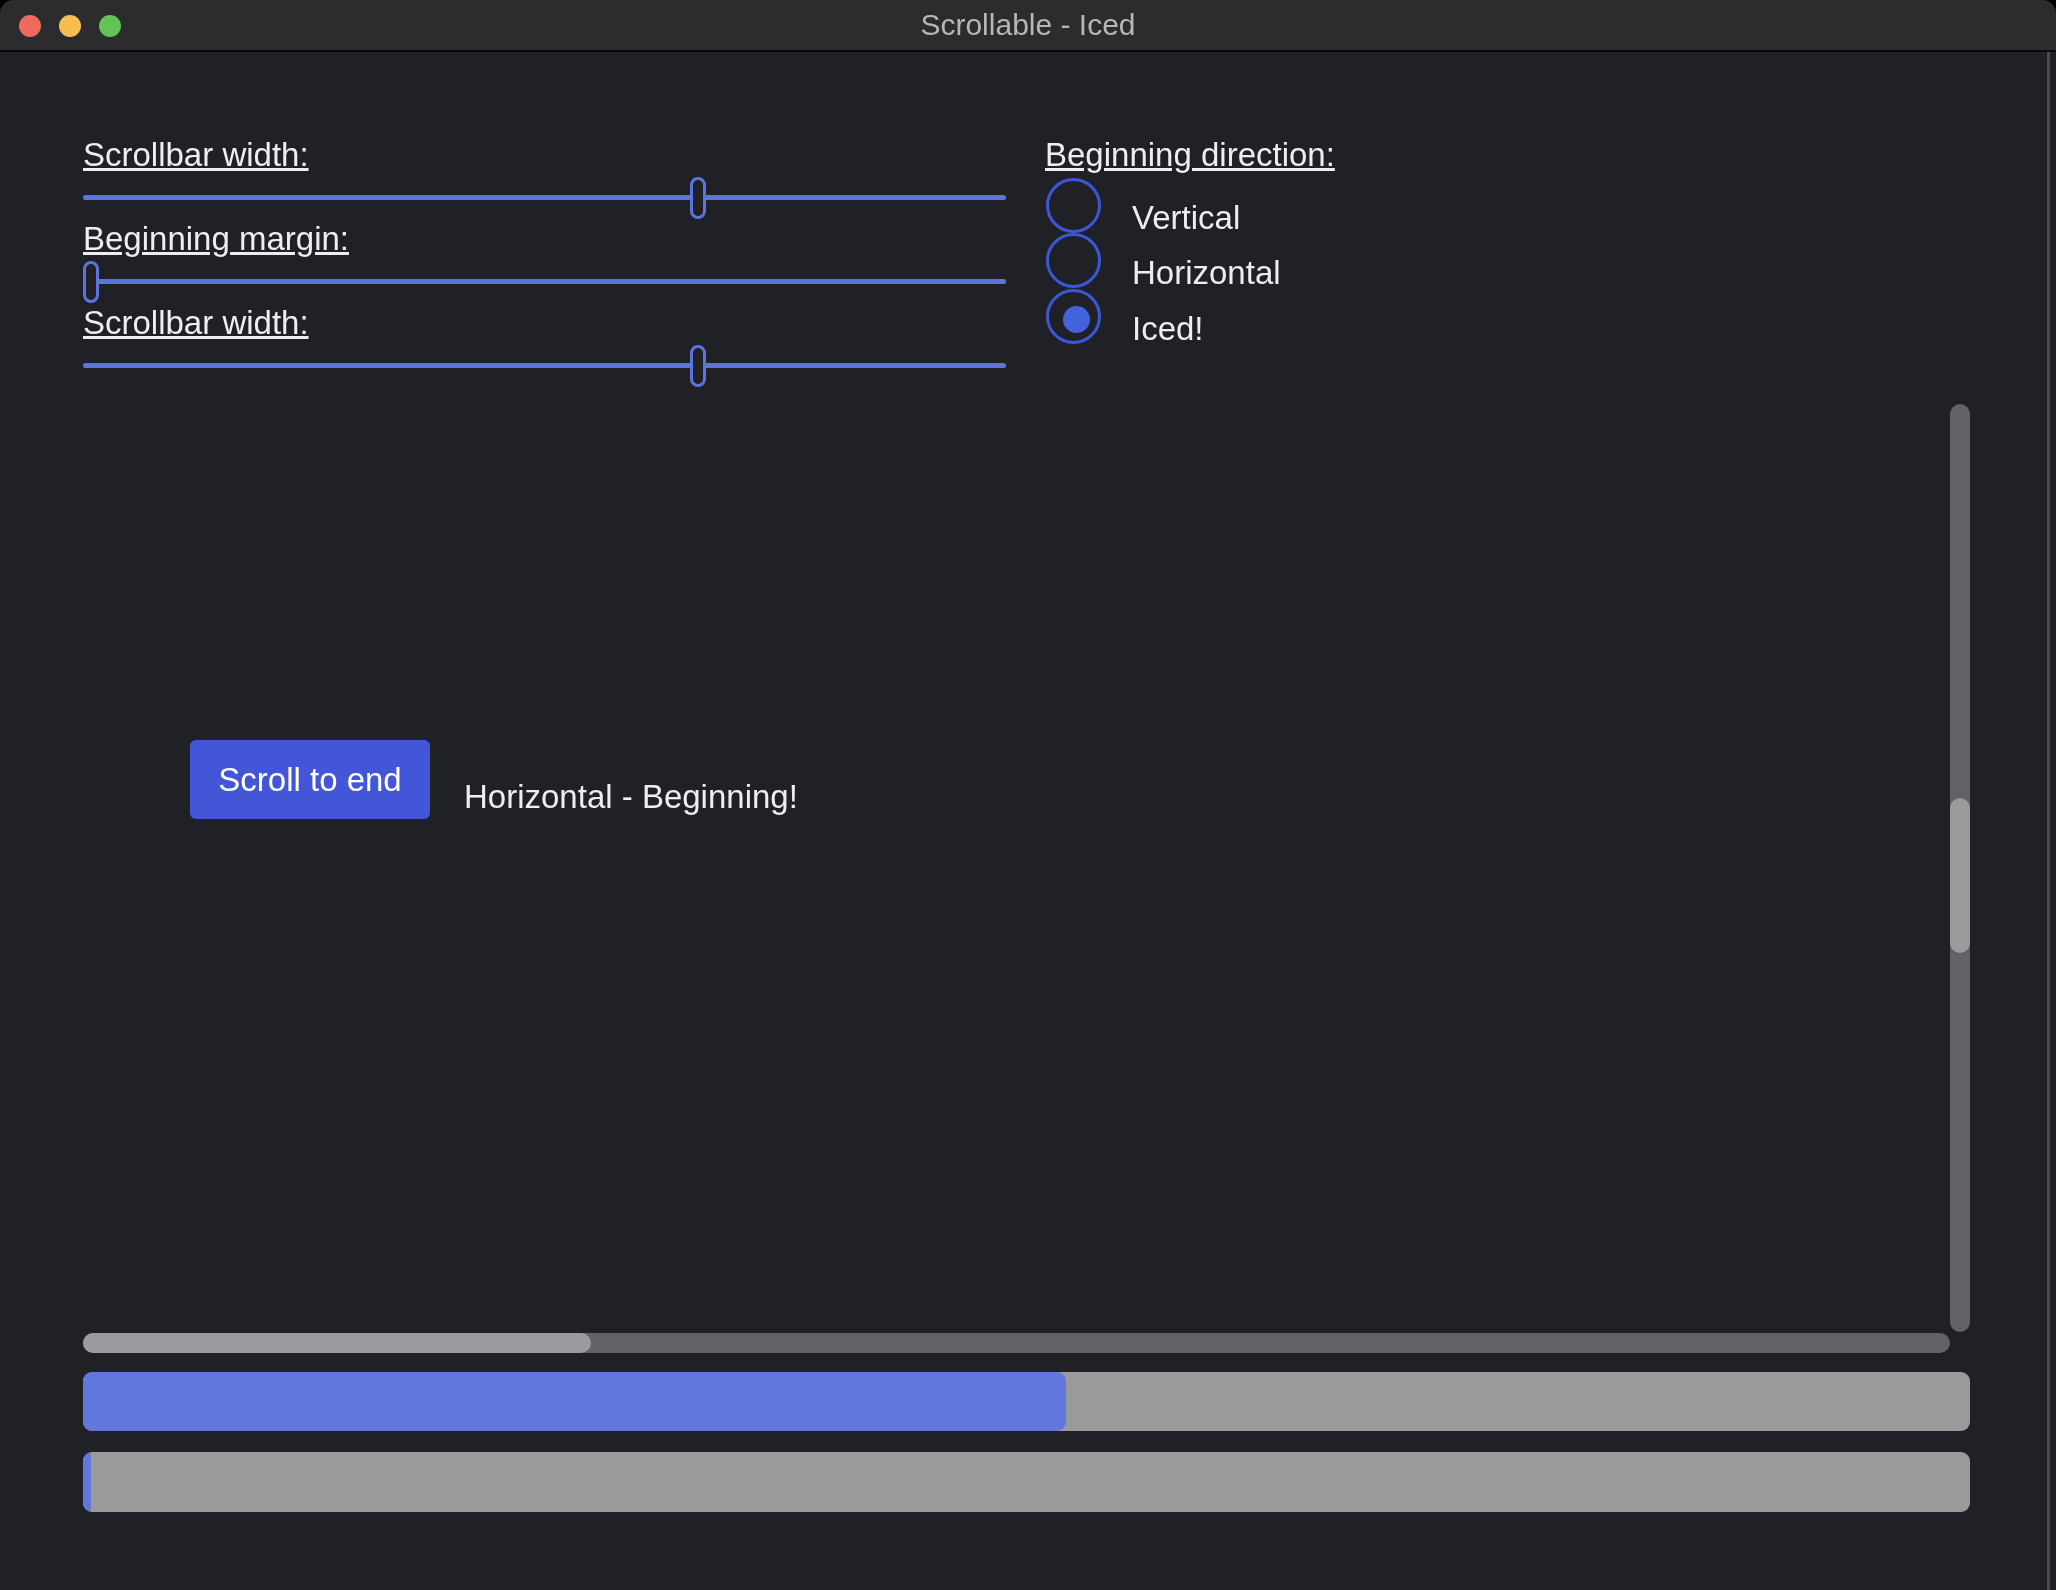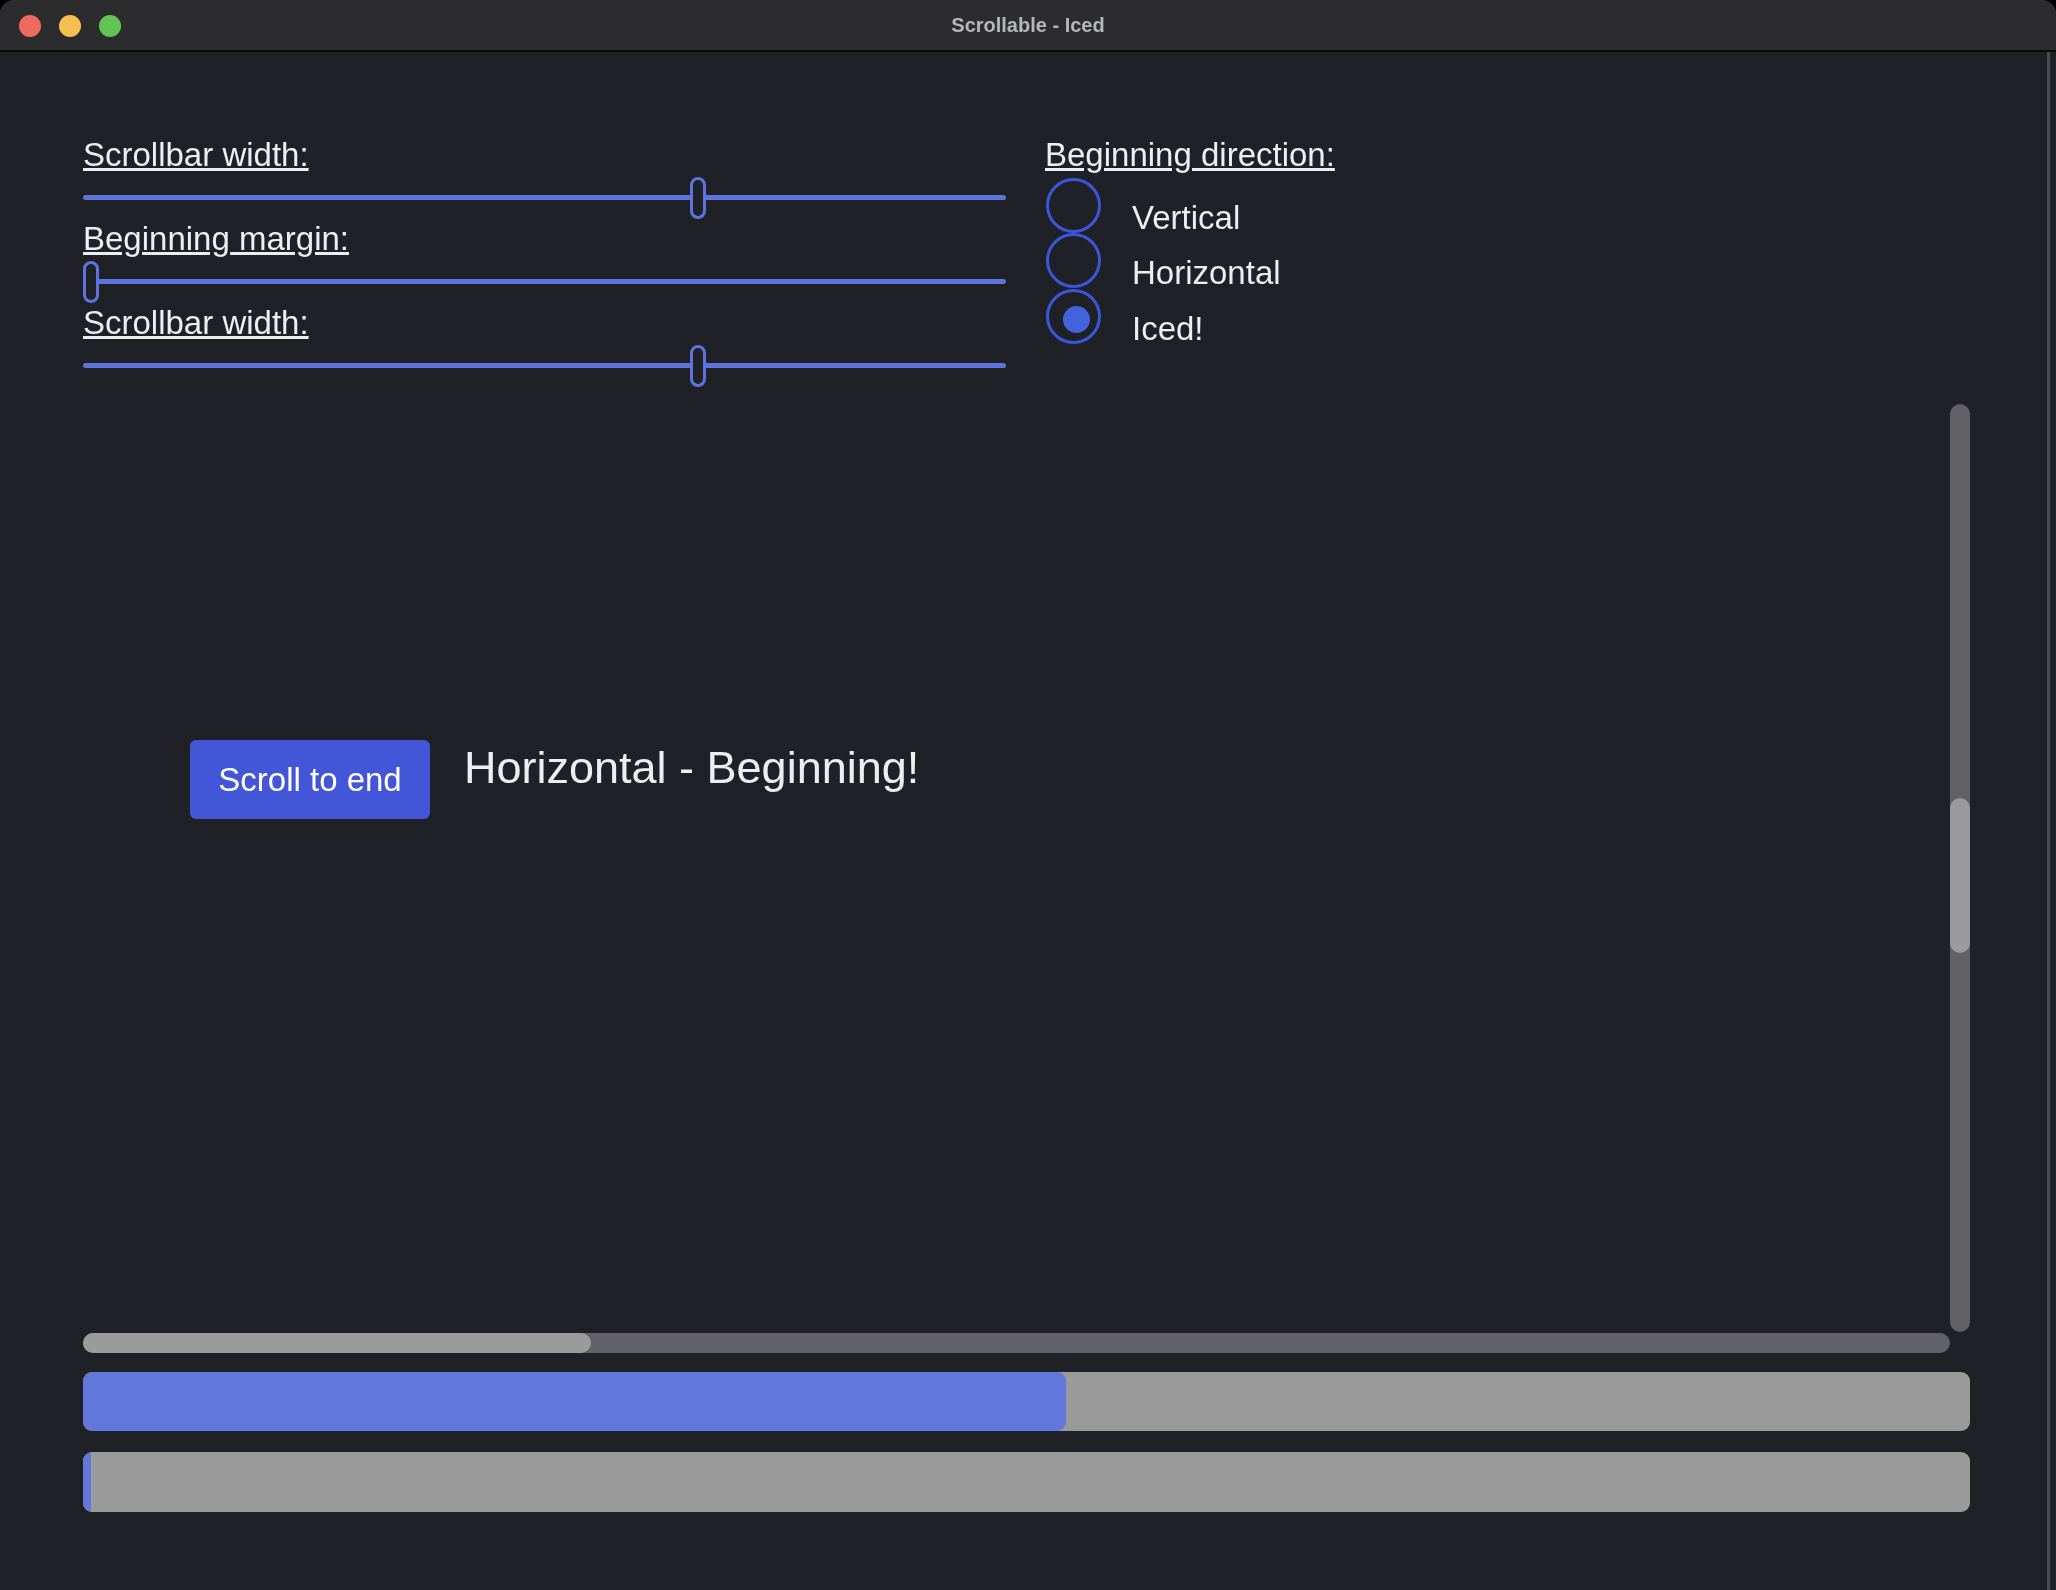"Scrollable - Iced" .title { font-size: 20px -> 30px; font-weight: bold -> normal }
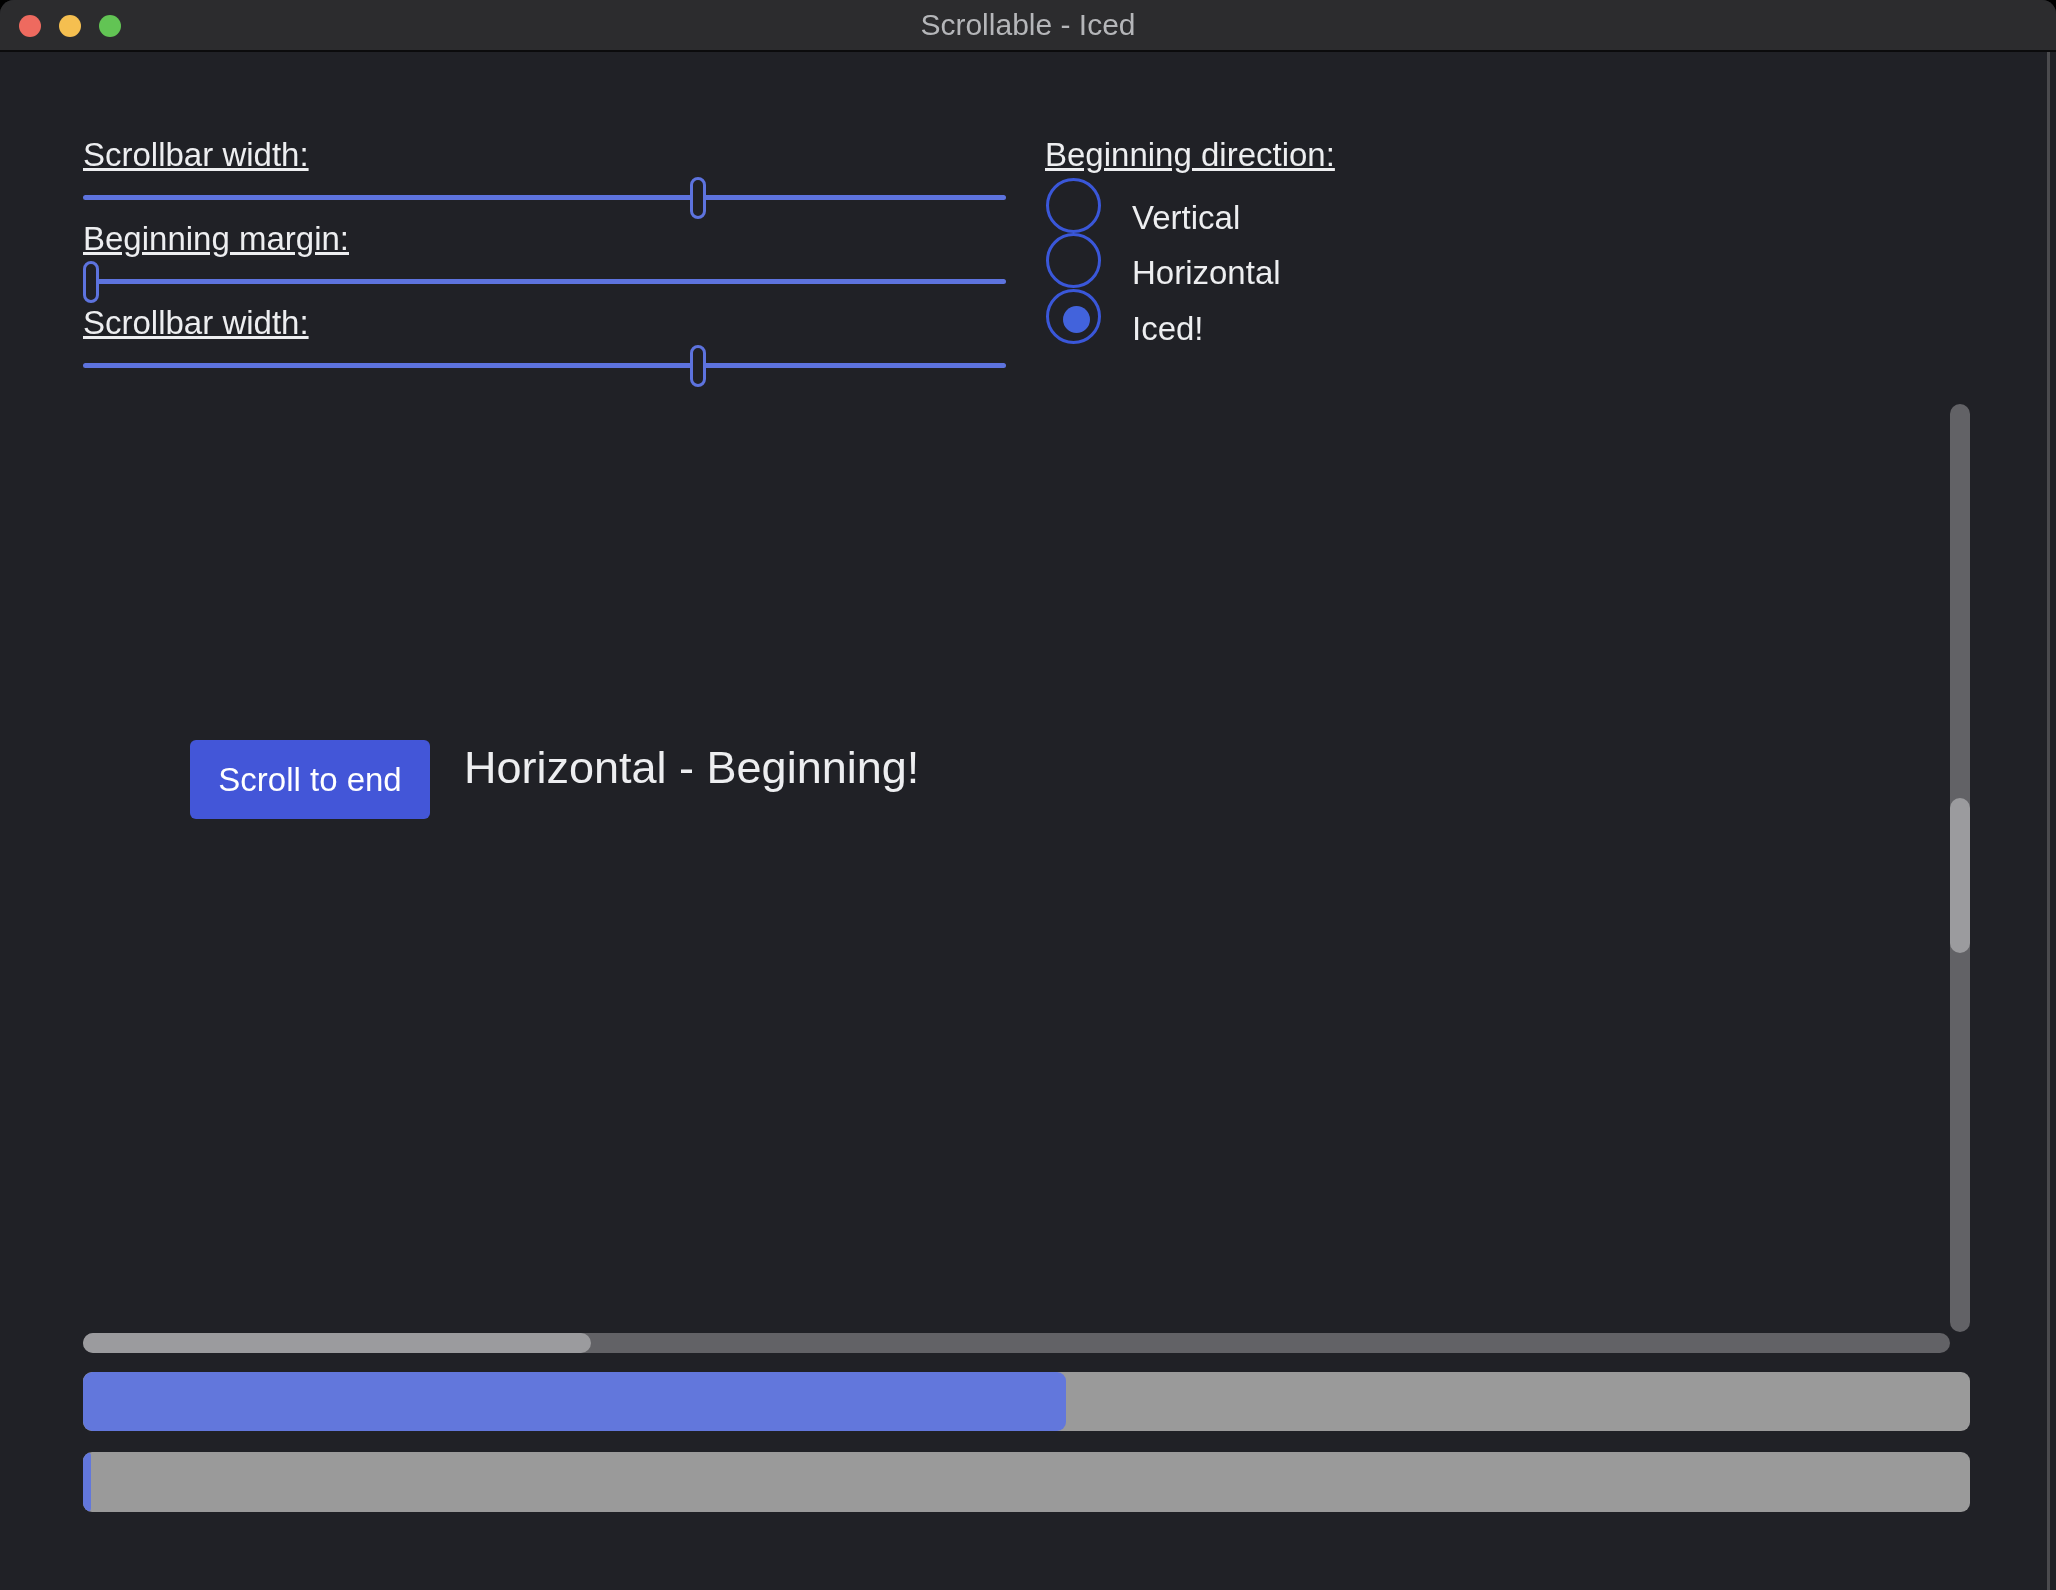"Horizontal - Beginning!" .status { font-size: 45px -> 33px; top: 728px -> 757px }
